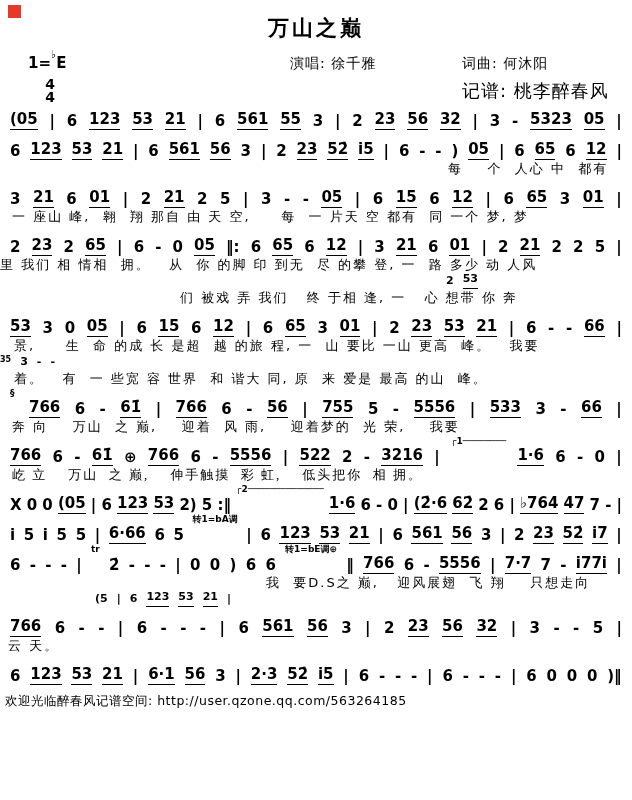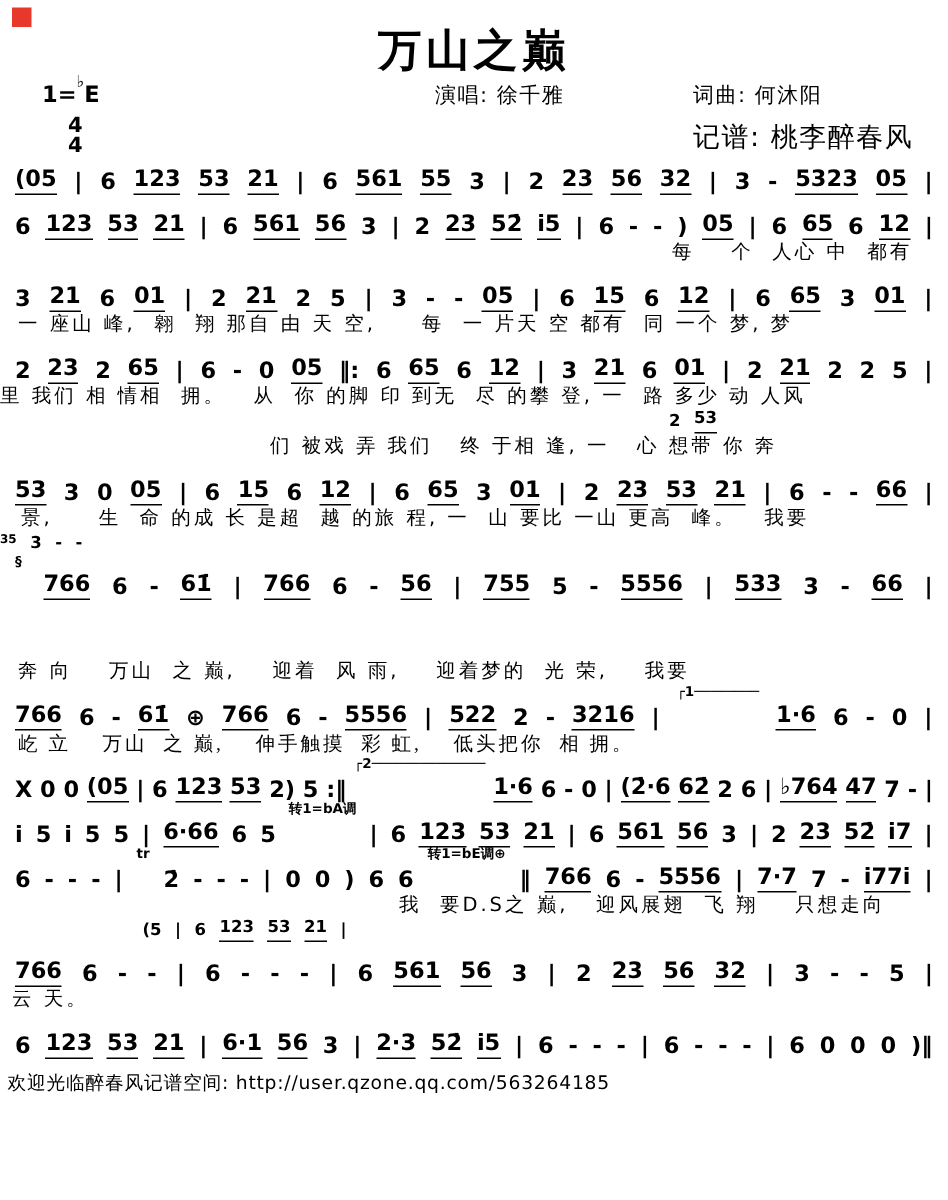"万山之巅" .title { font-size: 29px -> 21px }
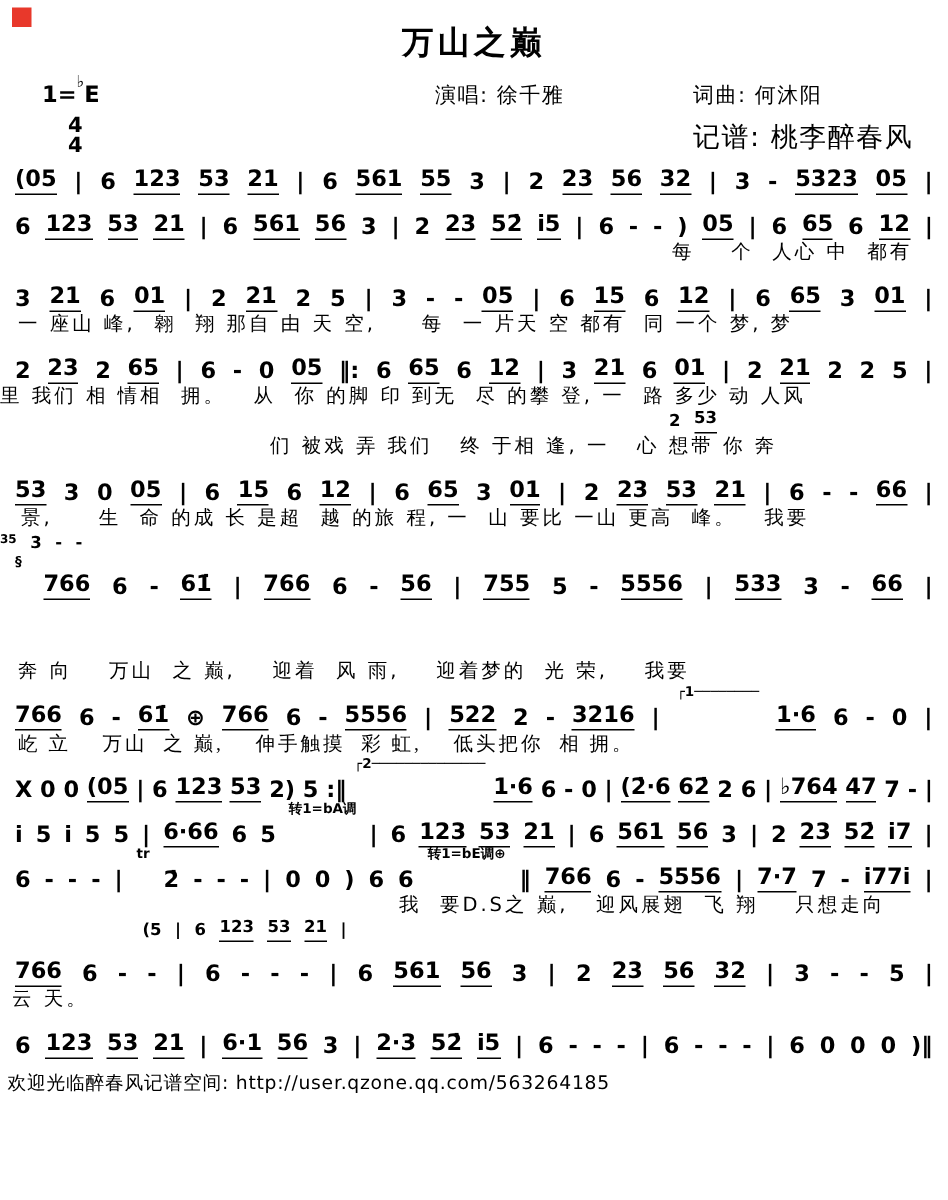"着。 有 一 些宽 容" div.l { html: none -> <div>着。 有 一 些宽 容 世界 和 谐大 同, 原 来 爱是 最高 的山 峰。</div> }
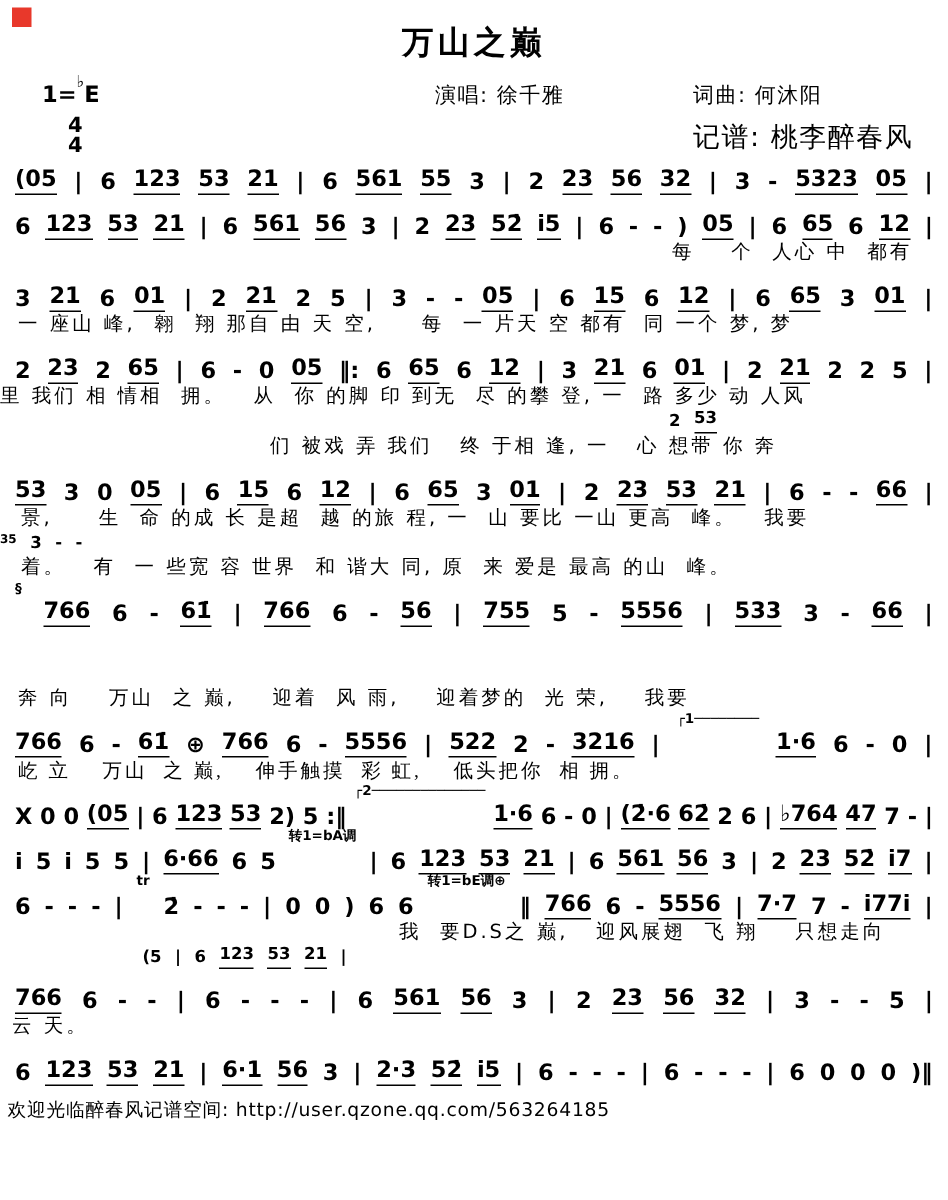"奔 向 万山 之 巅," div.l { margin-top: 39px -> none }
